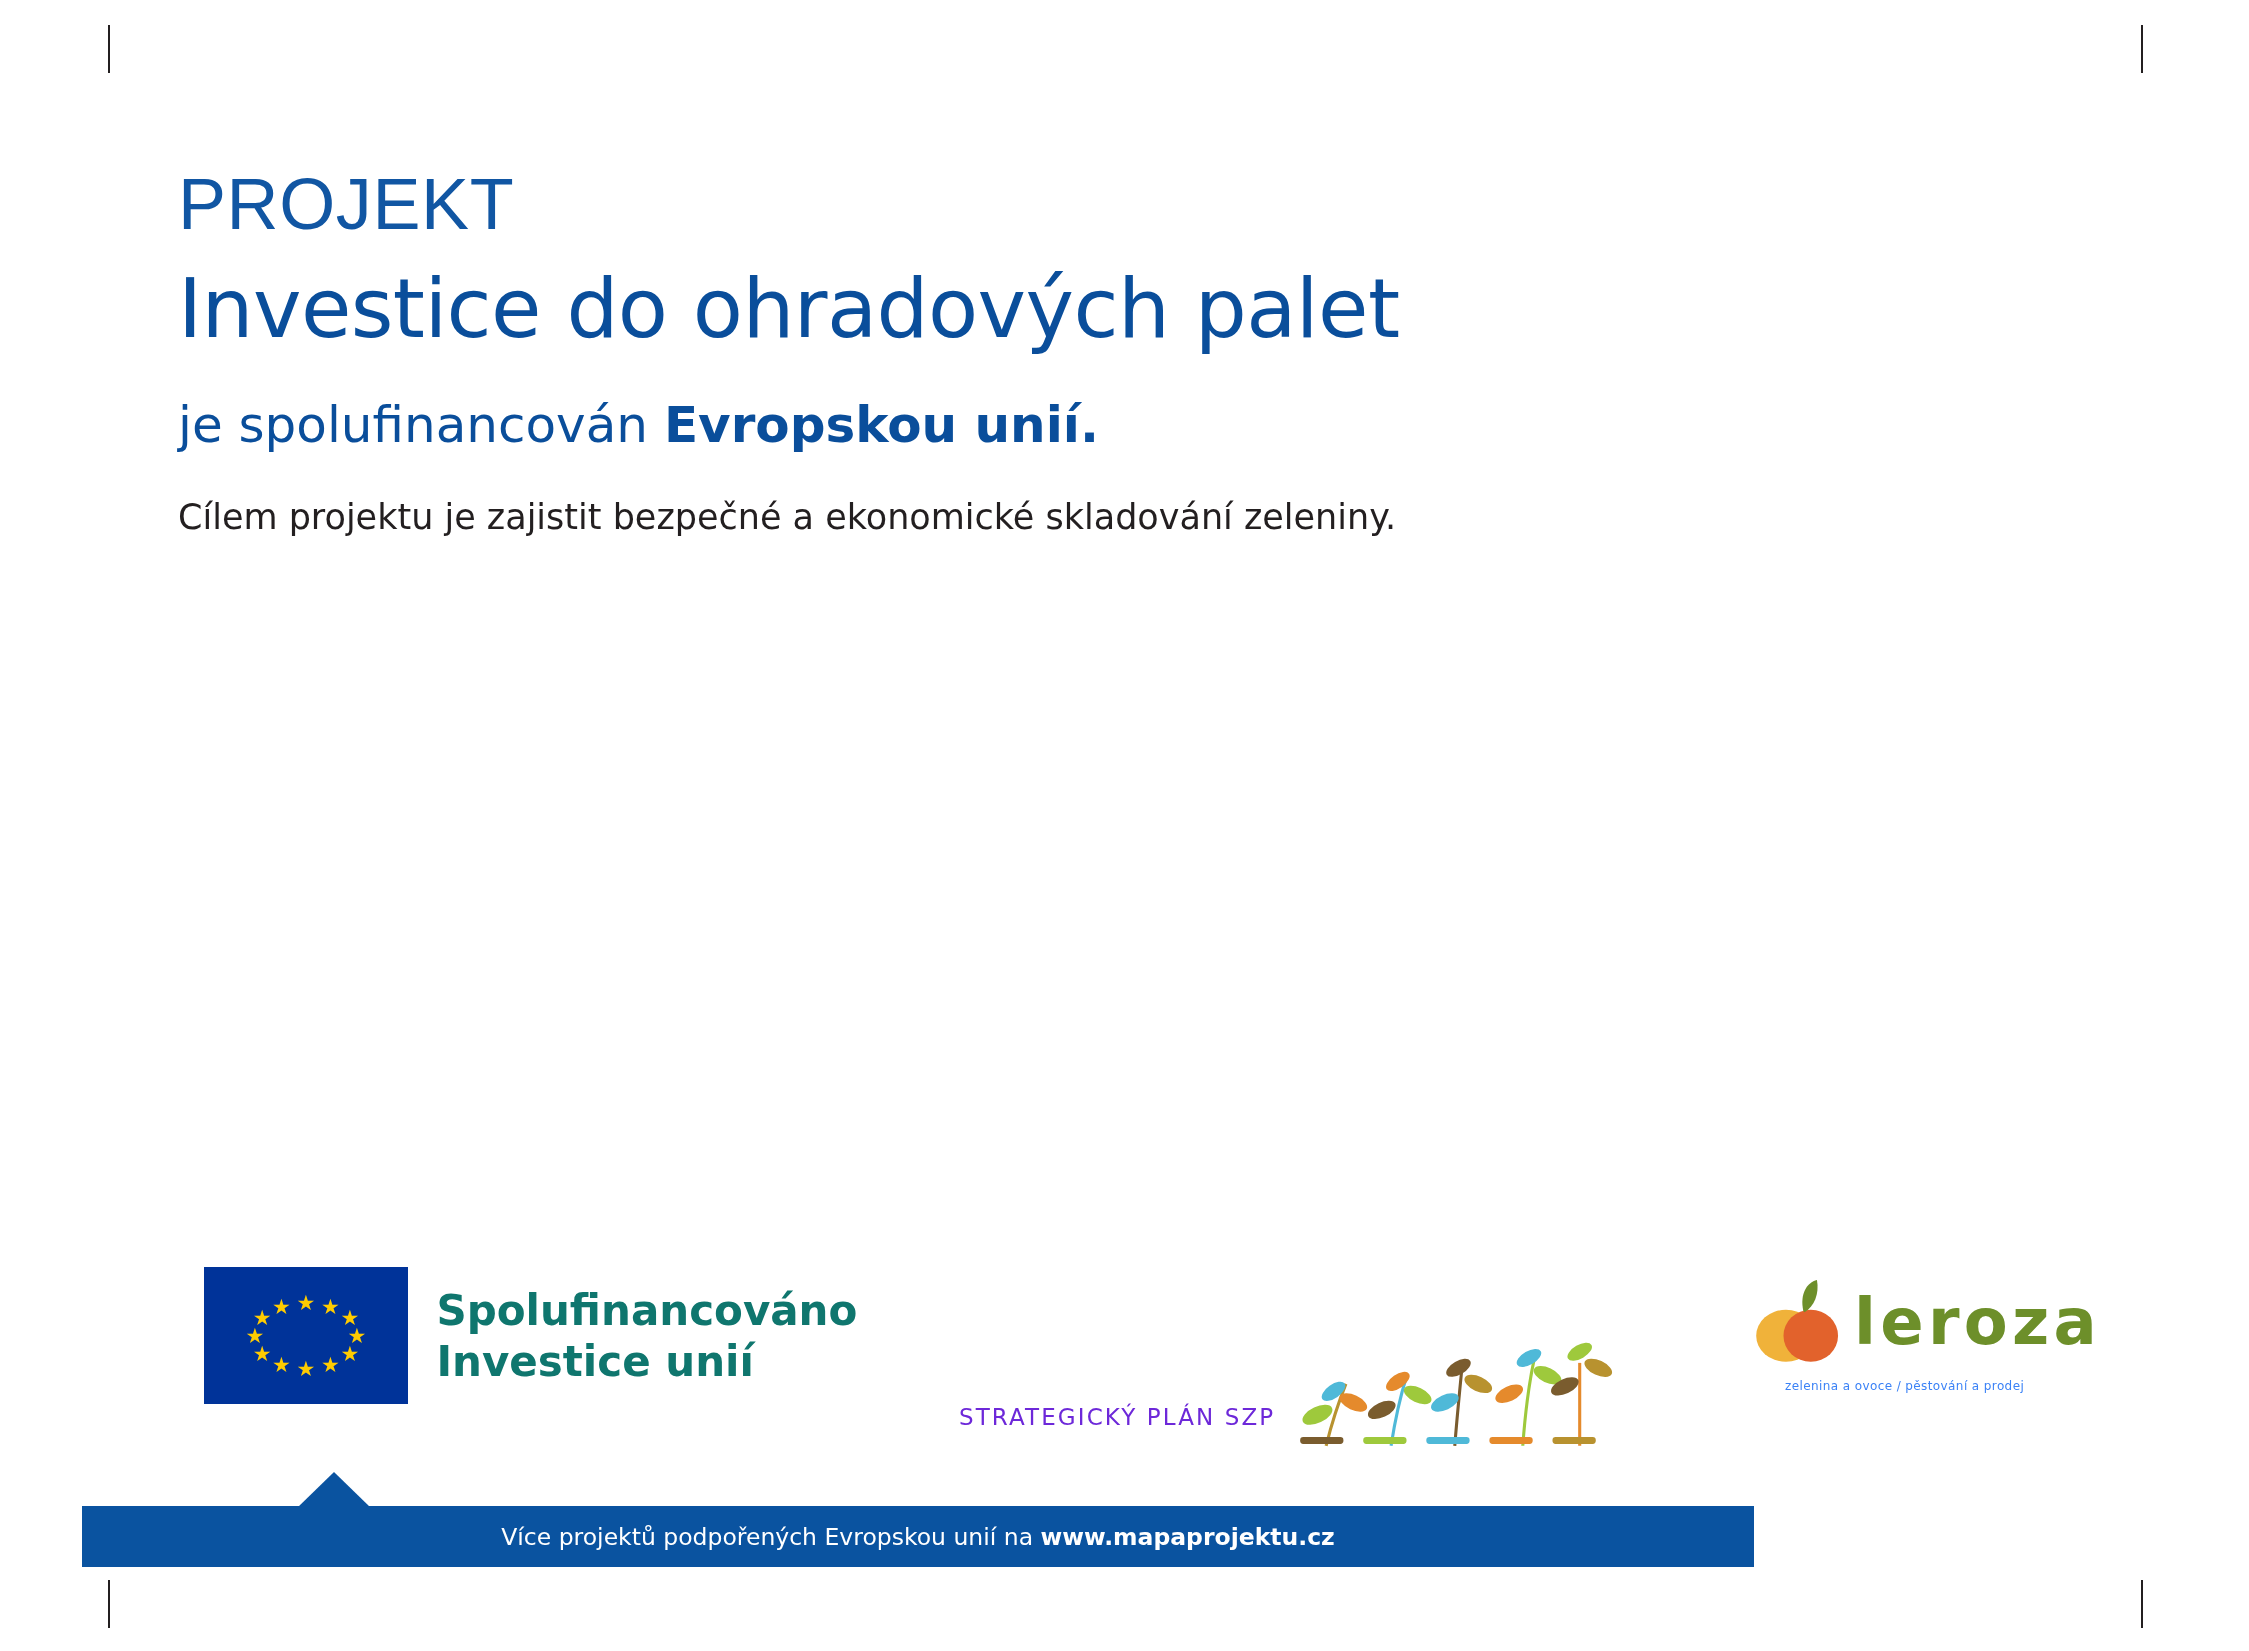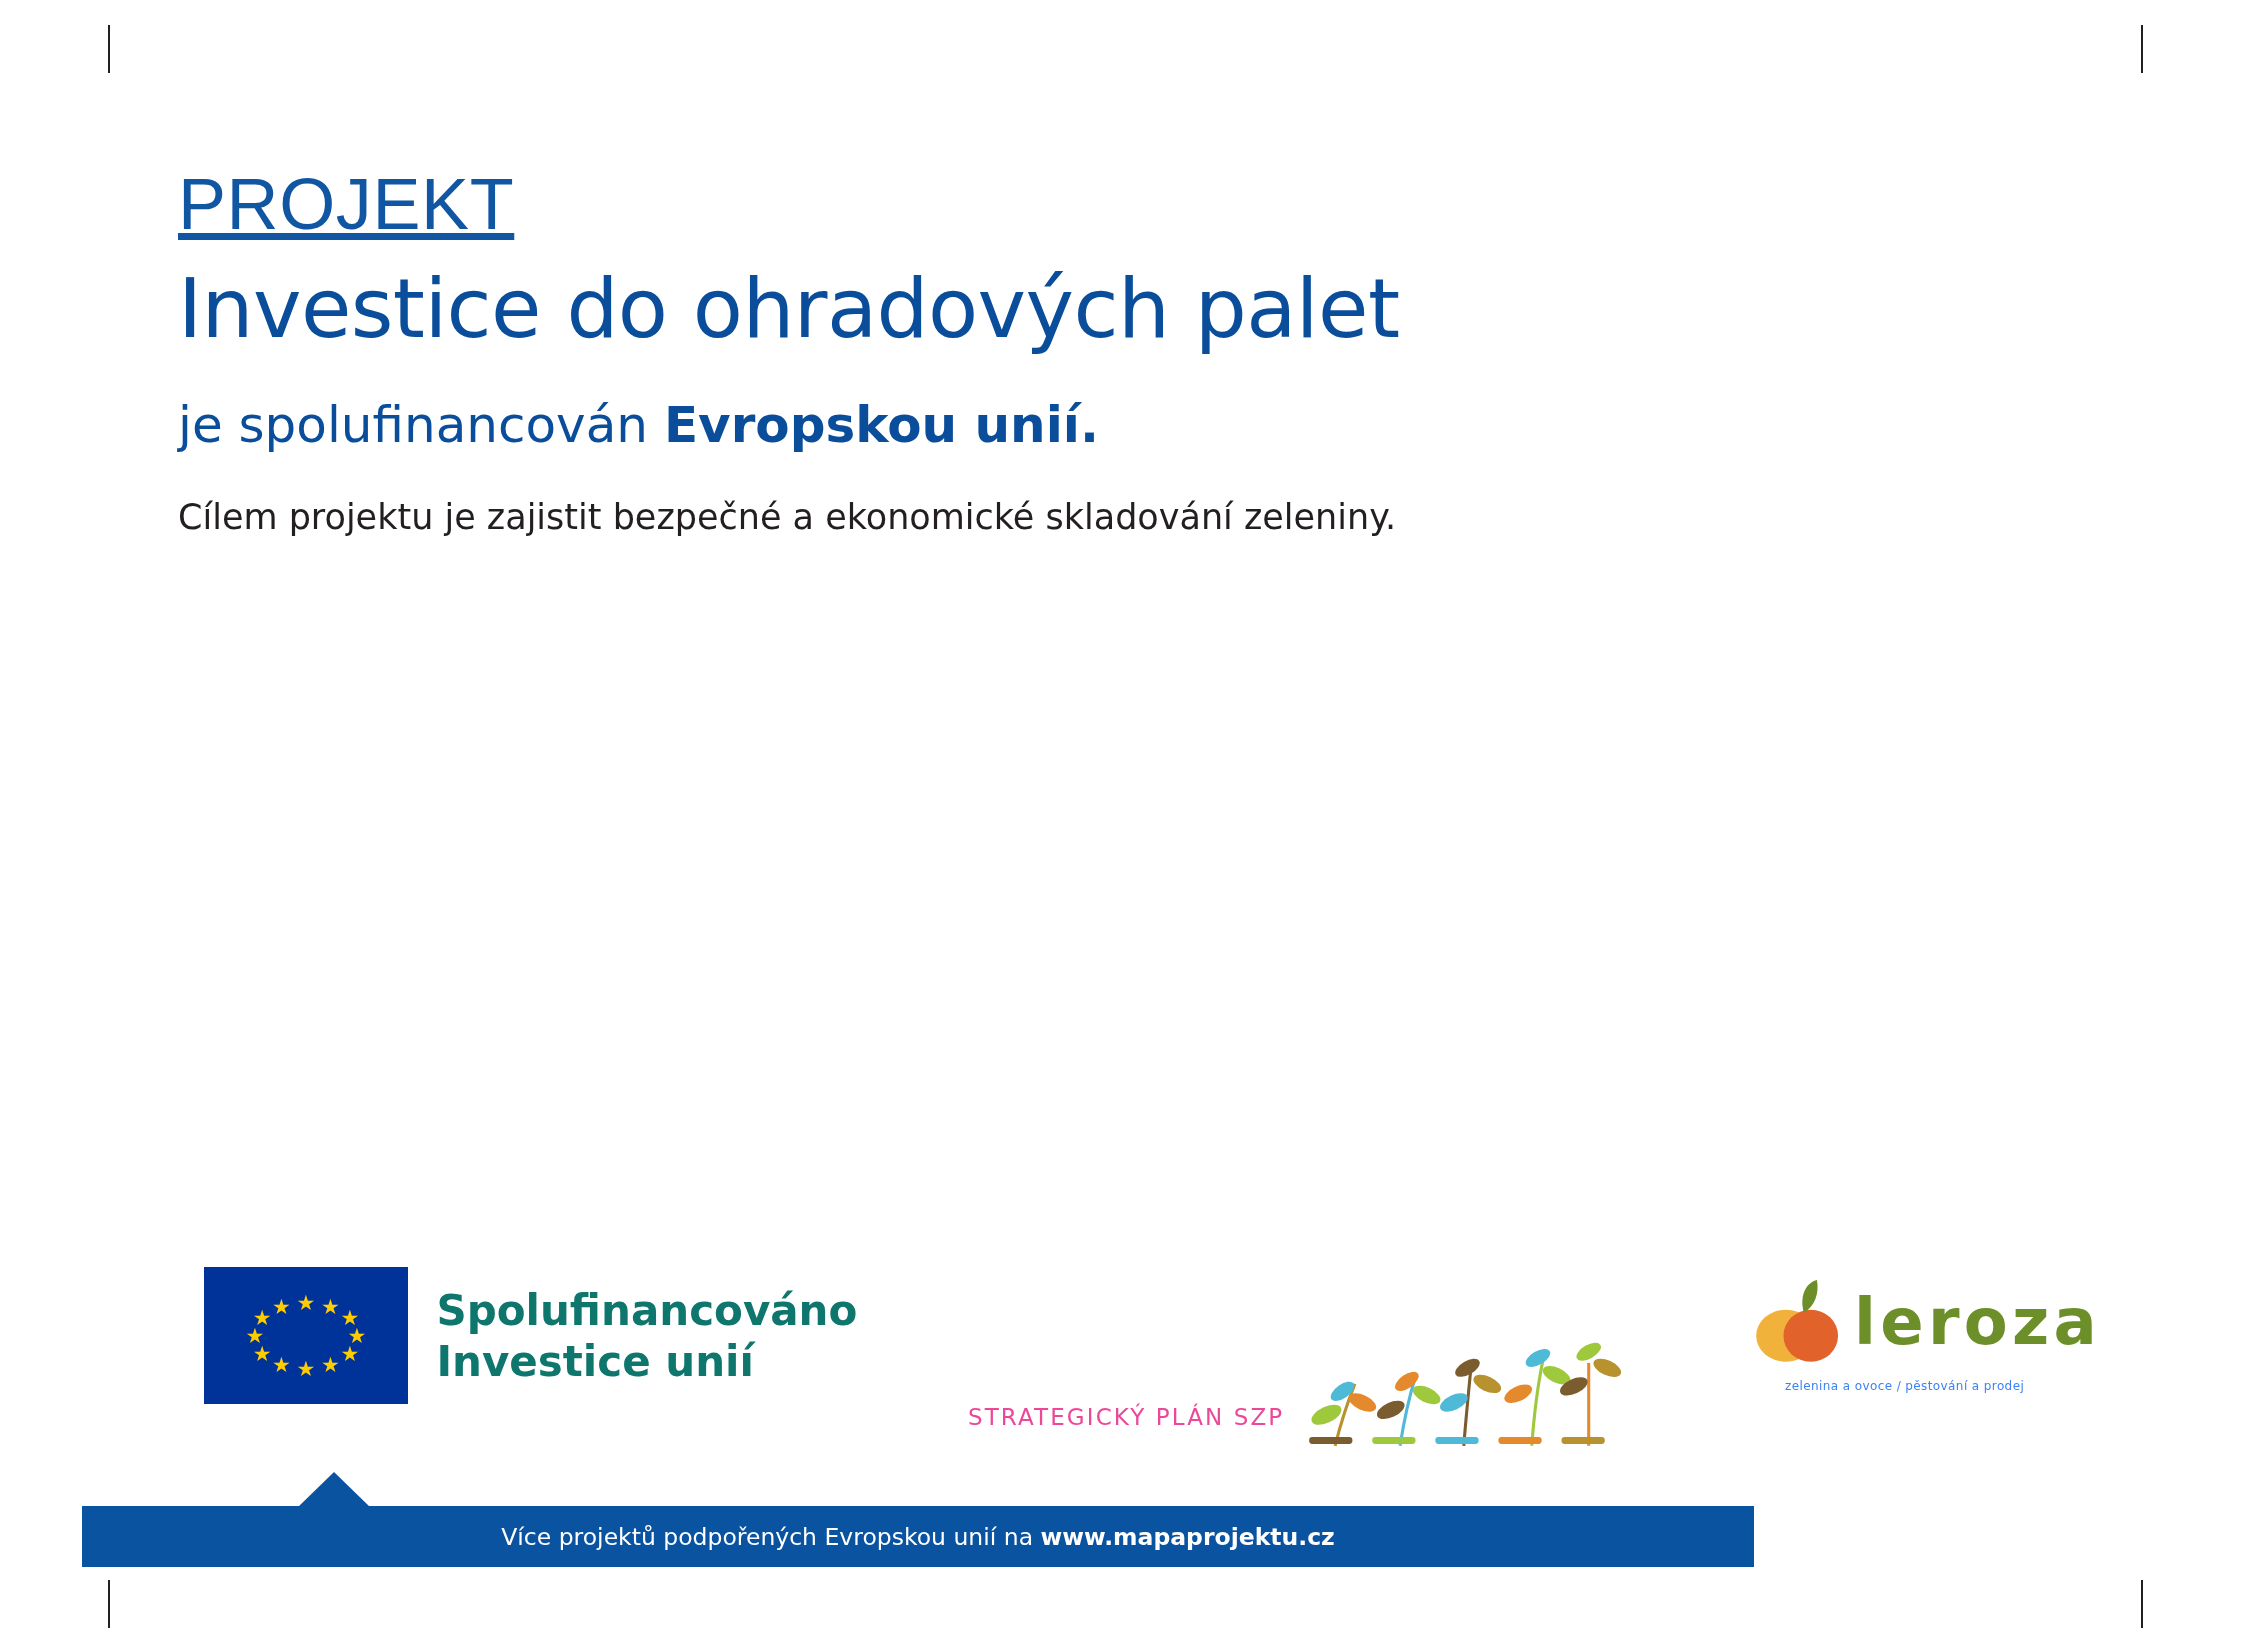"PROJEKT" .kicker { text-decoration: underline -> none }
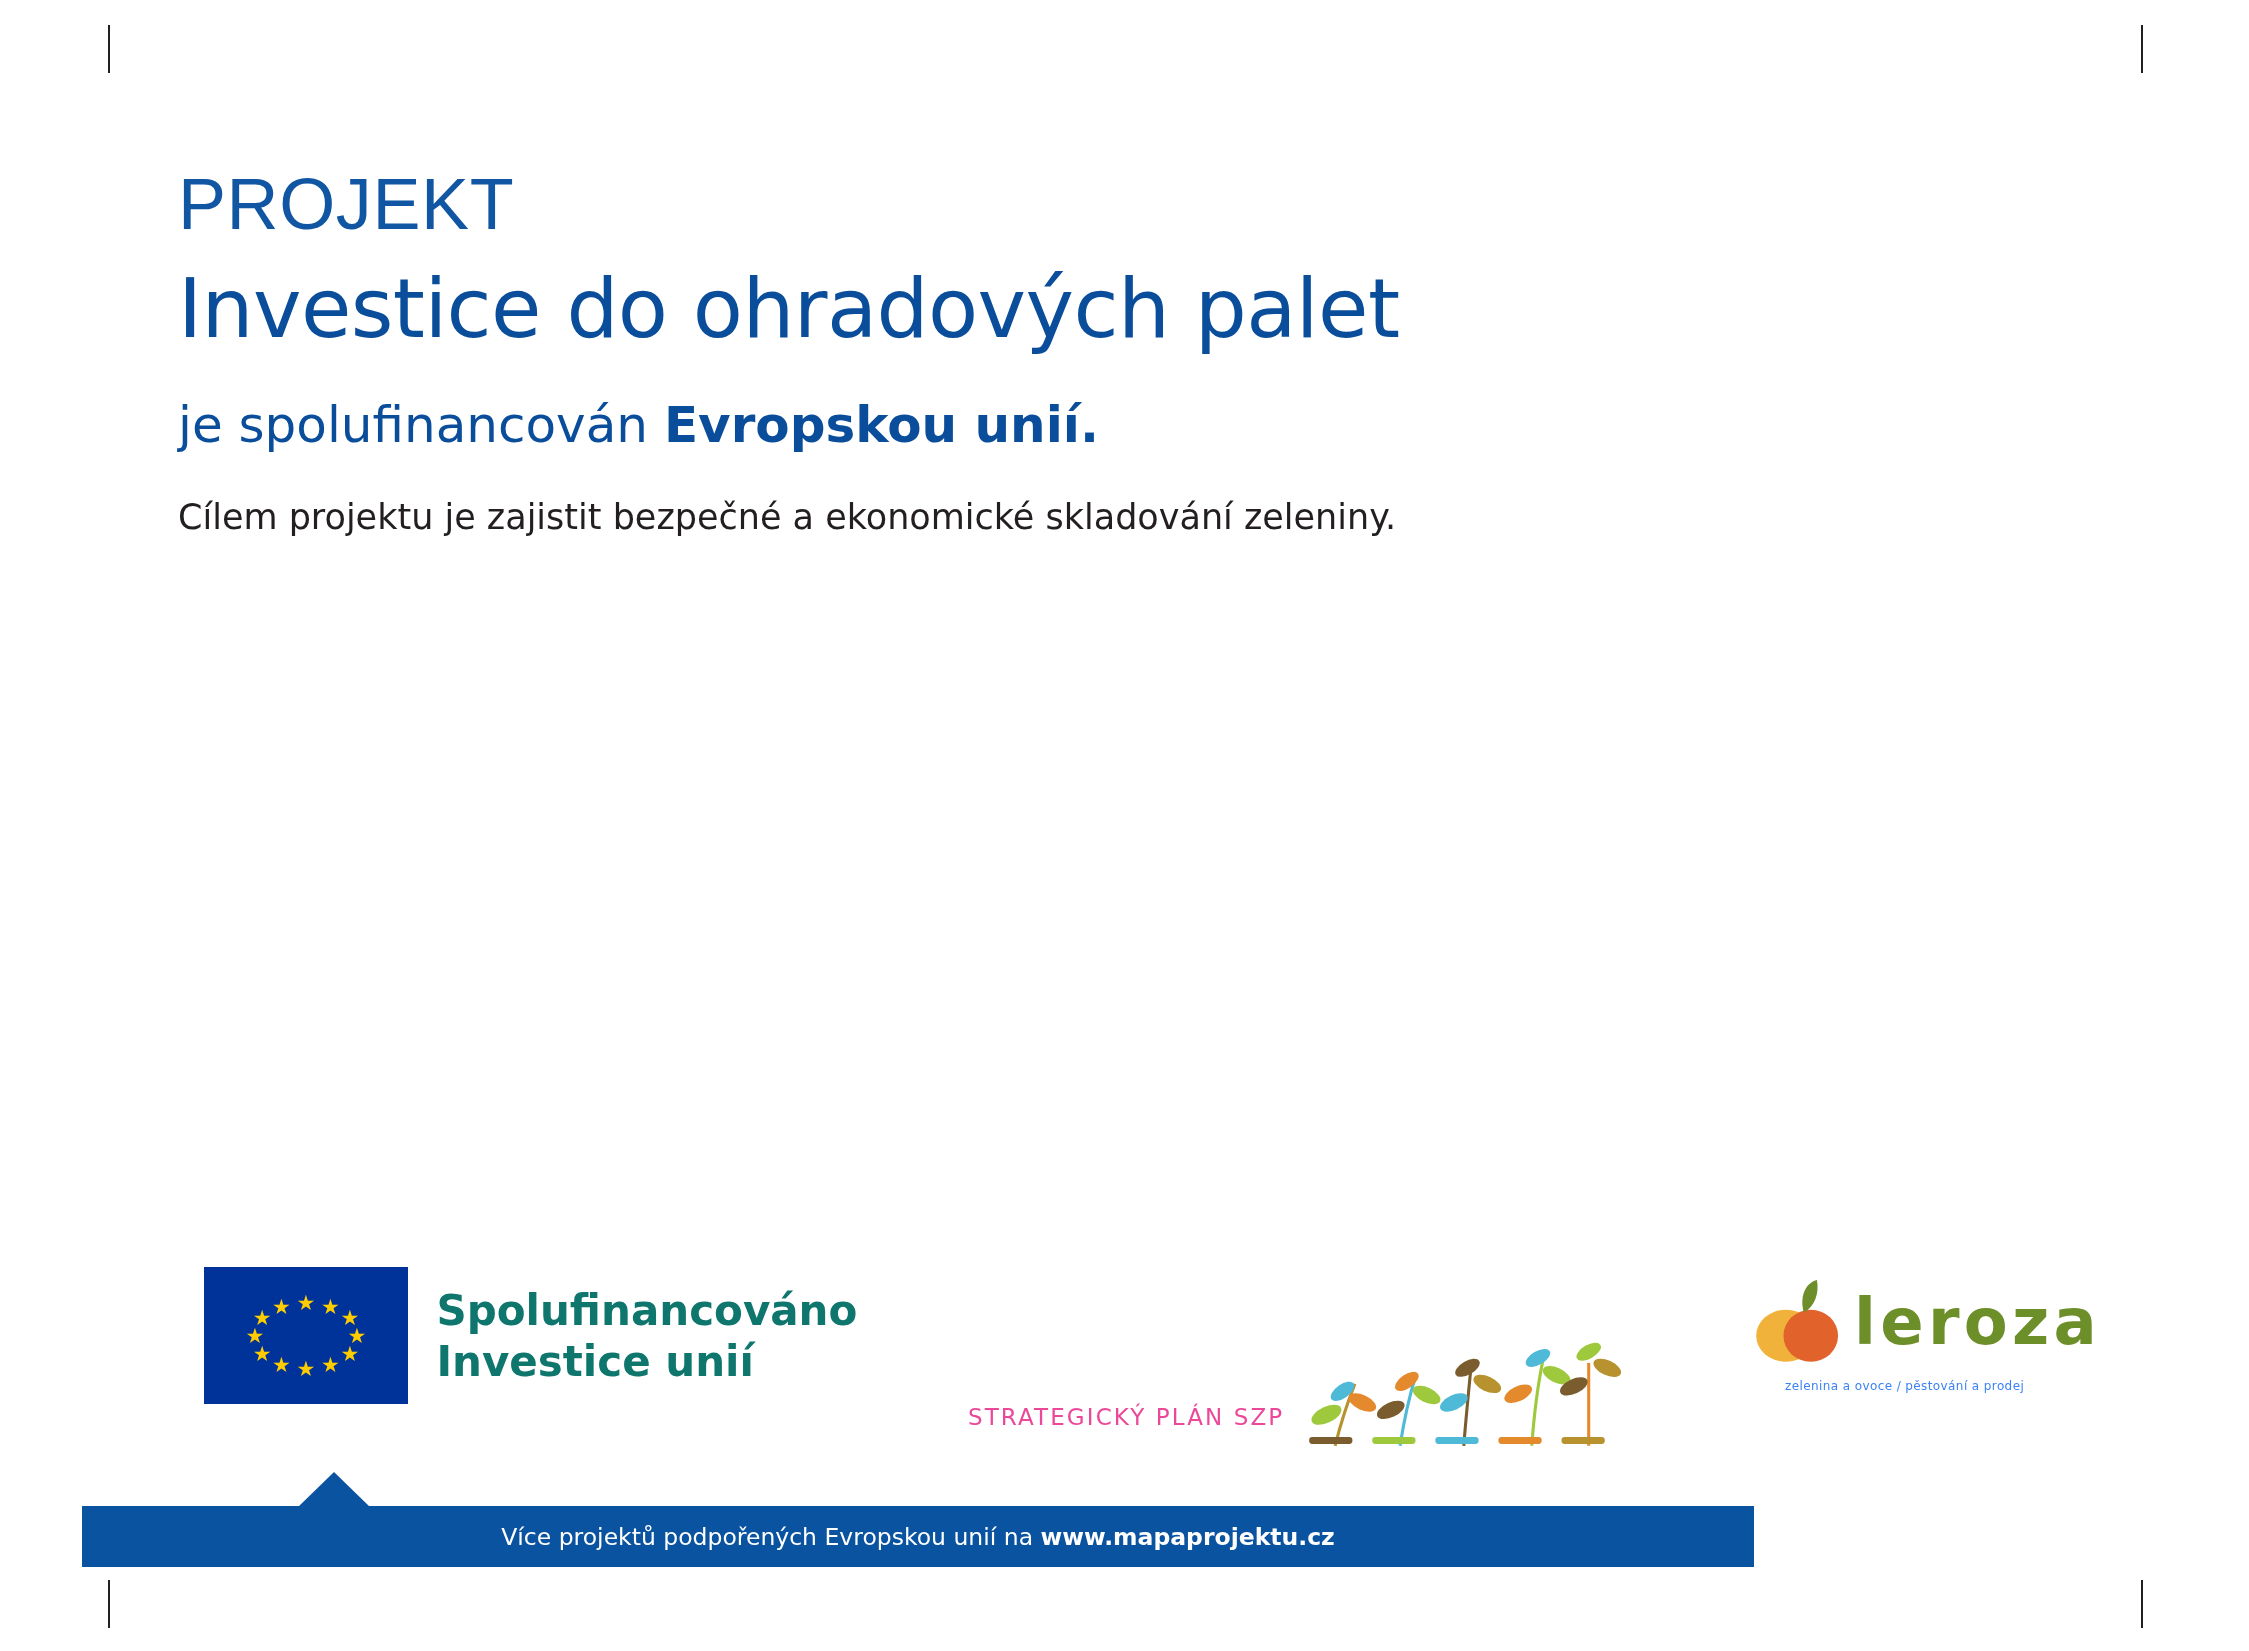"STRATEGICKÝ PLÁN SZP" .szp-text { color: #ec4899 -> #6d28d9; margin-left: 9px -> none }
